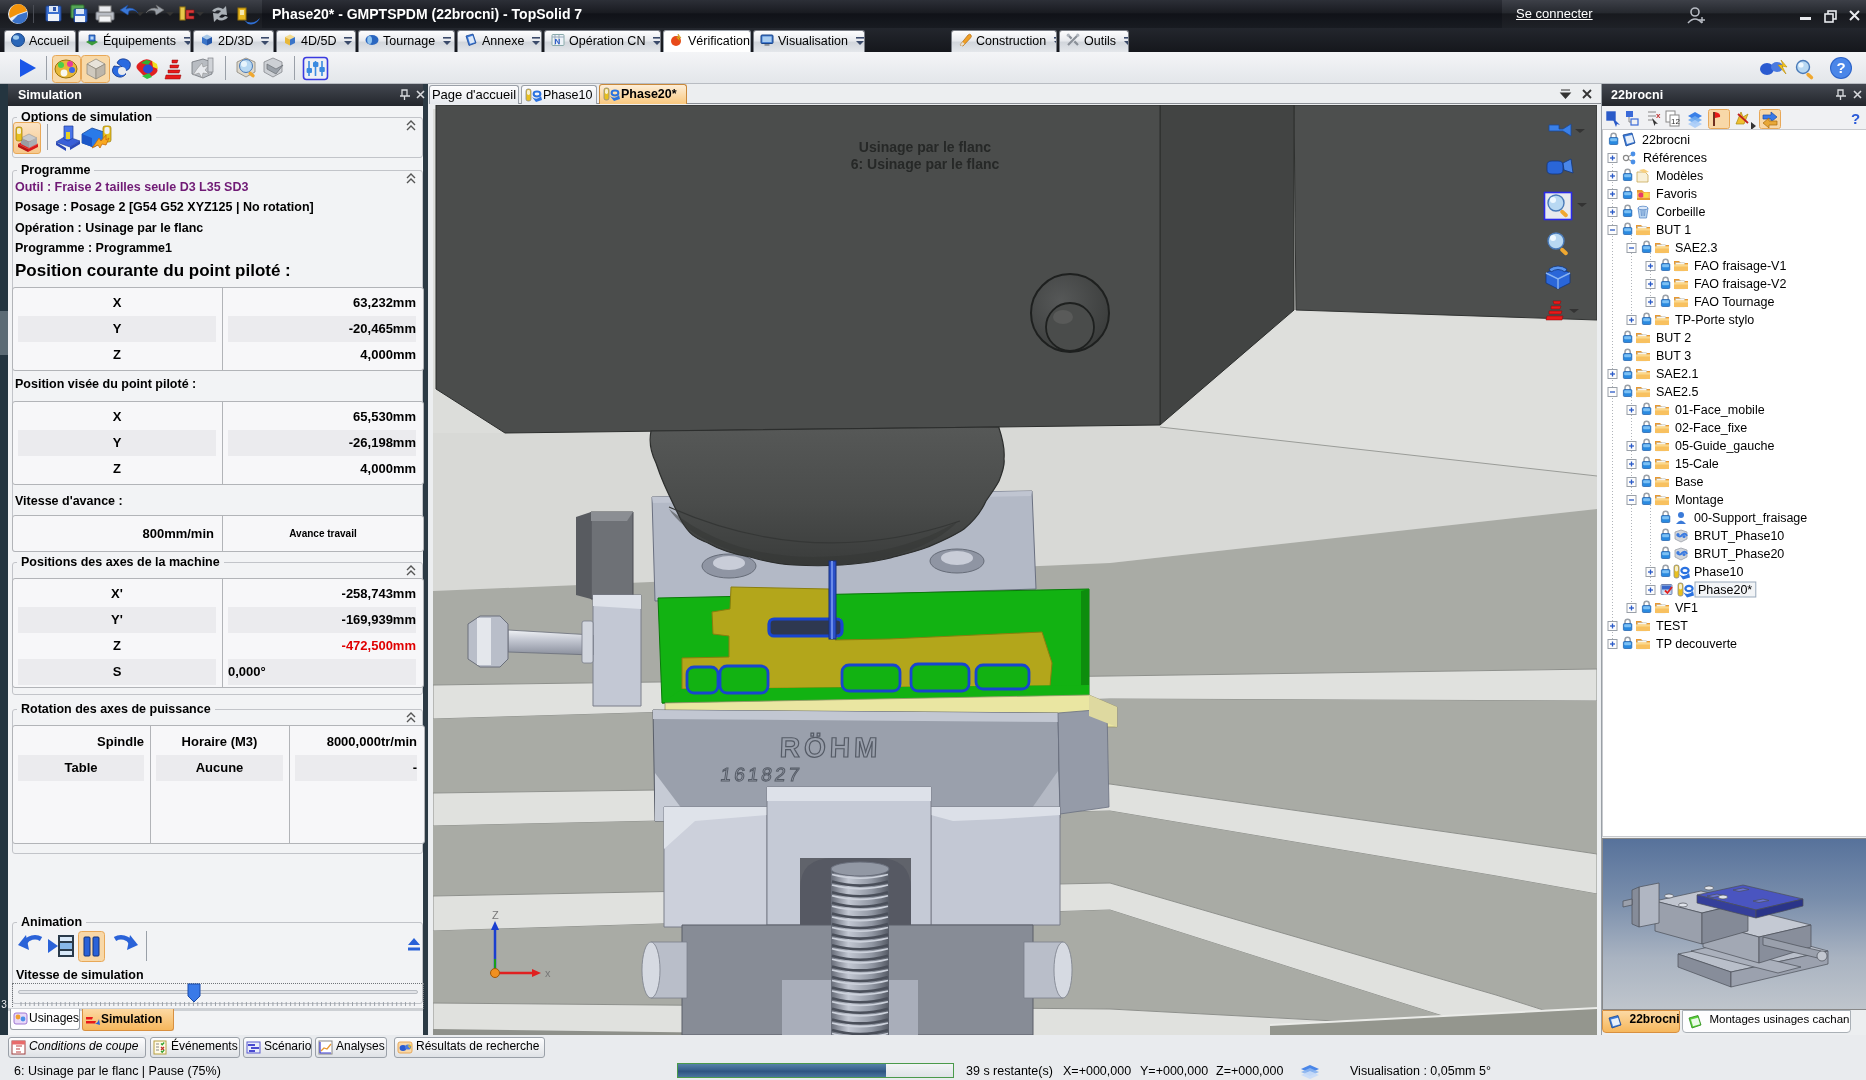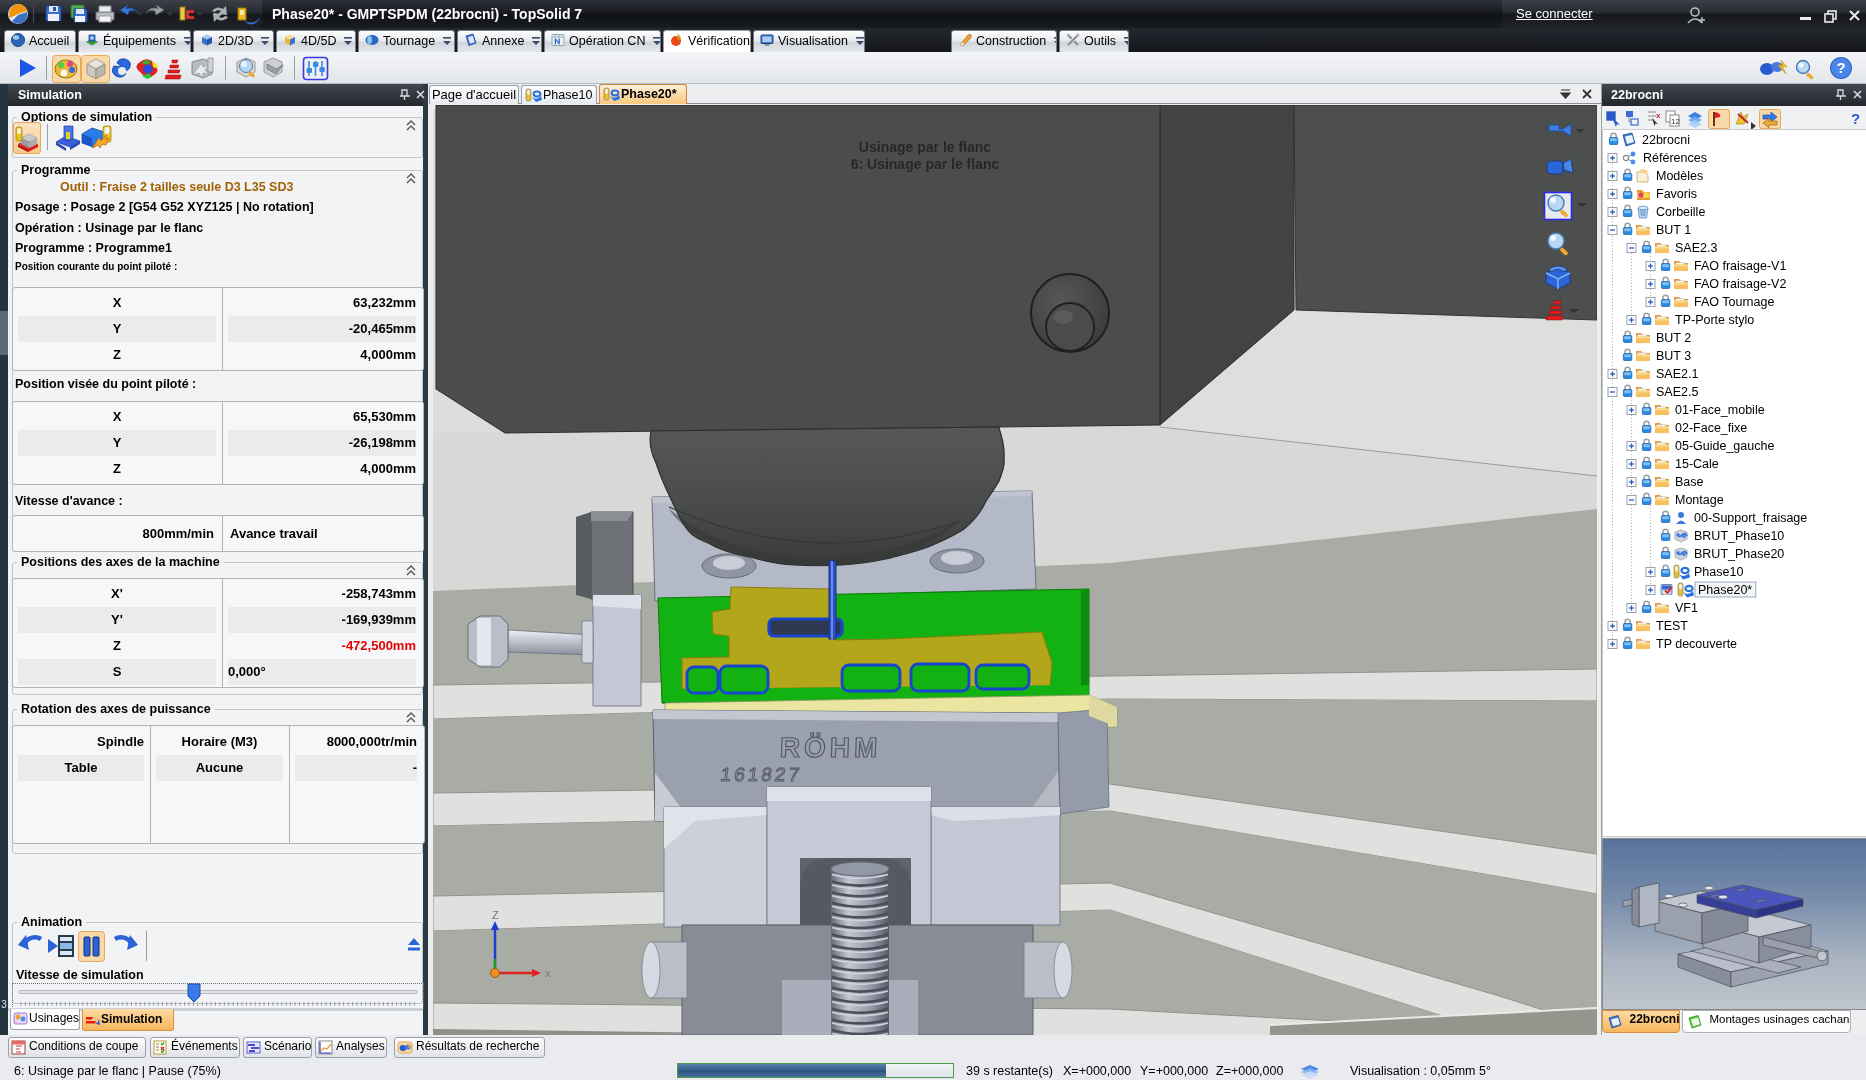"Outil : Fraise 2 tailles" div.abs { color: #a16207 -> #701a75; margin-left: 45px -> none }
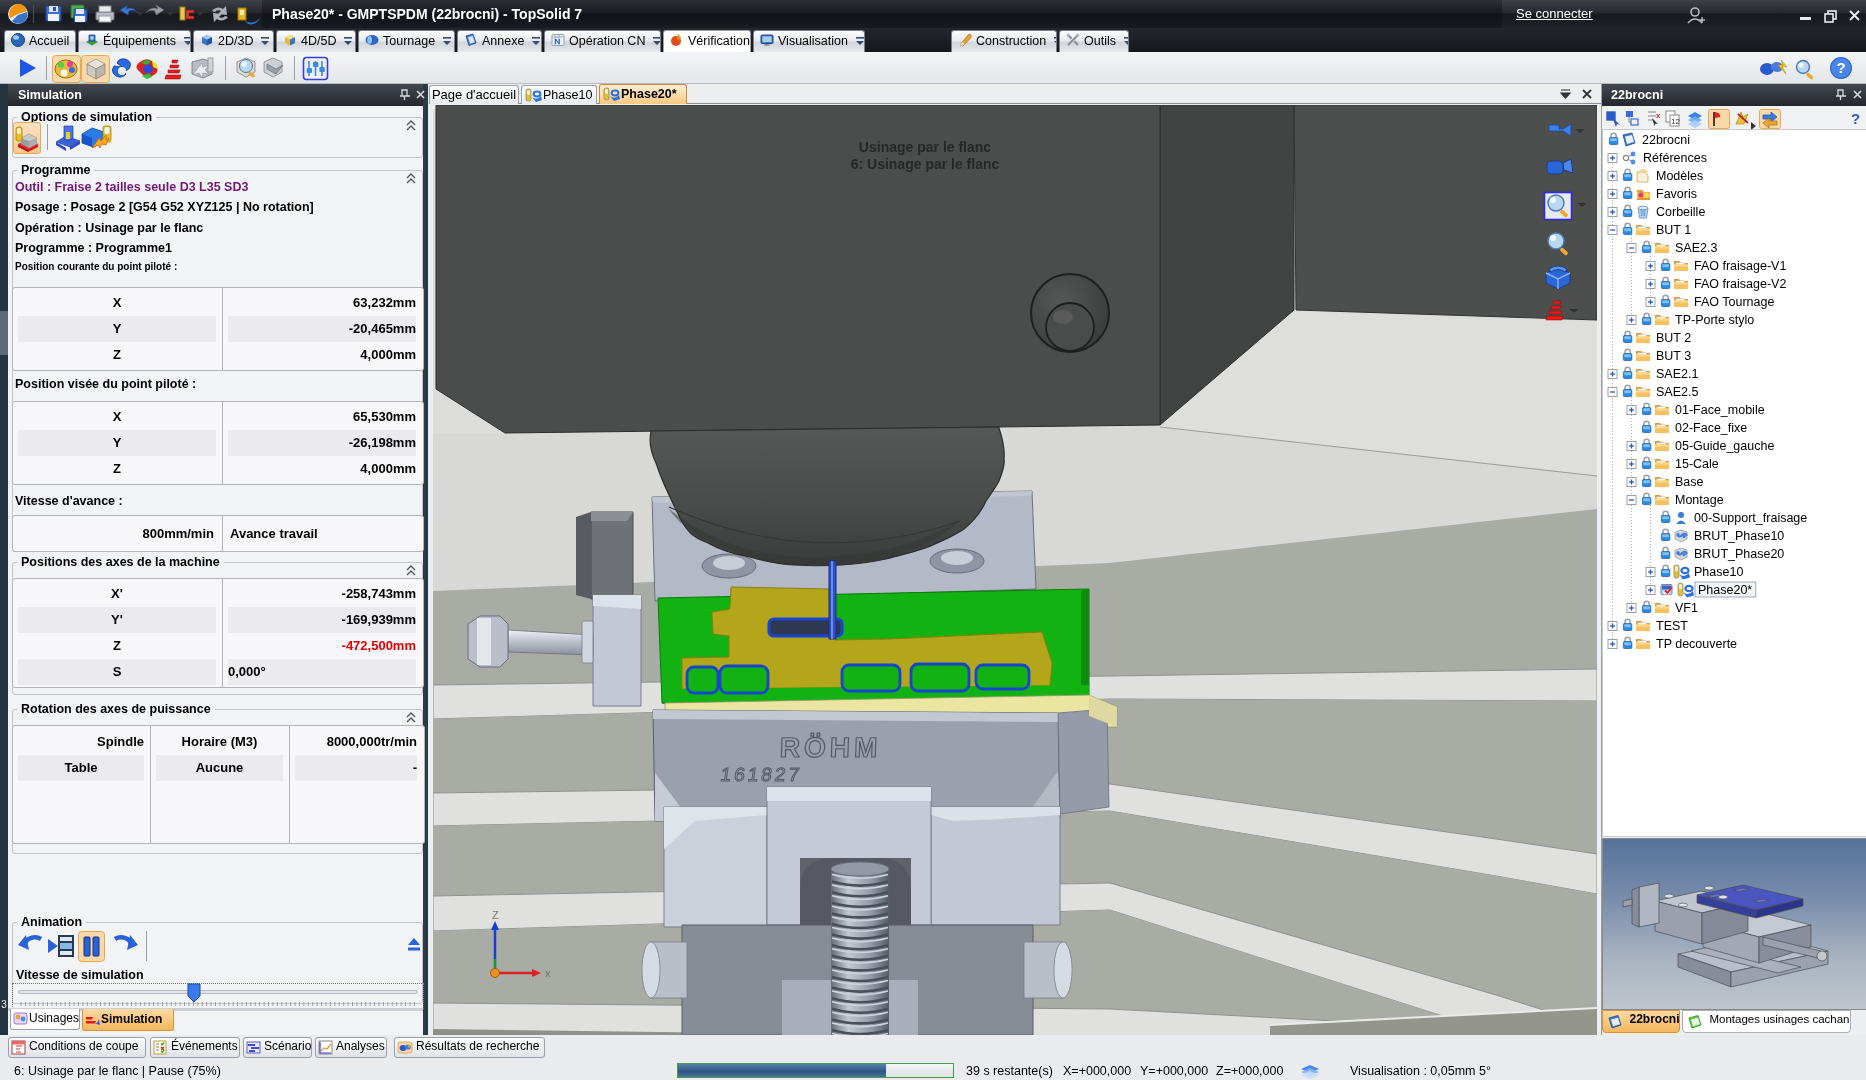"Position courante du point piloté" div.abs { font-size: 10px -> 17px }
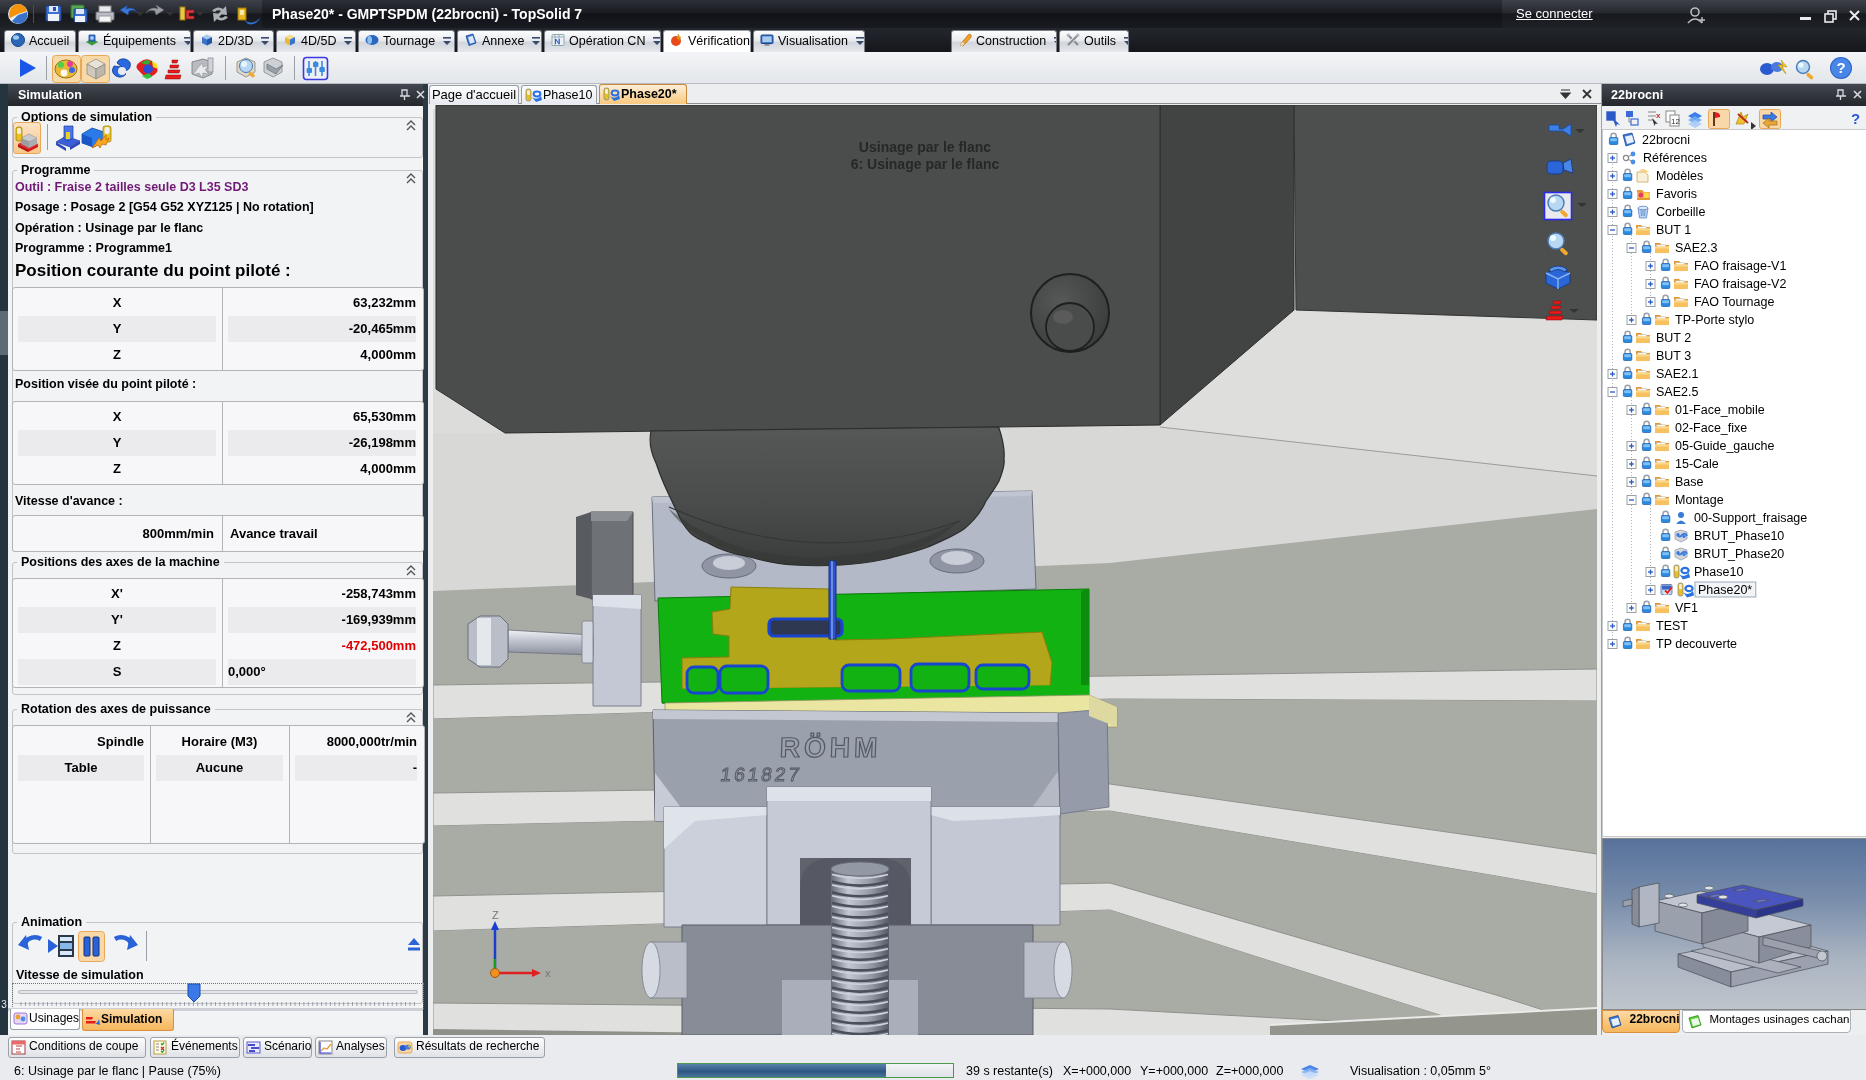"Avance travail" div.abs { font-size: 13px -> 10px; text-align: left -> center }
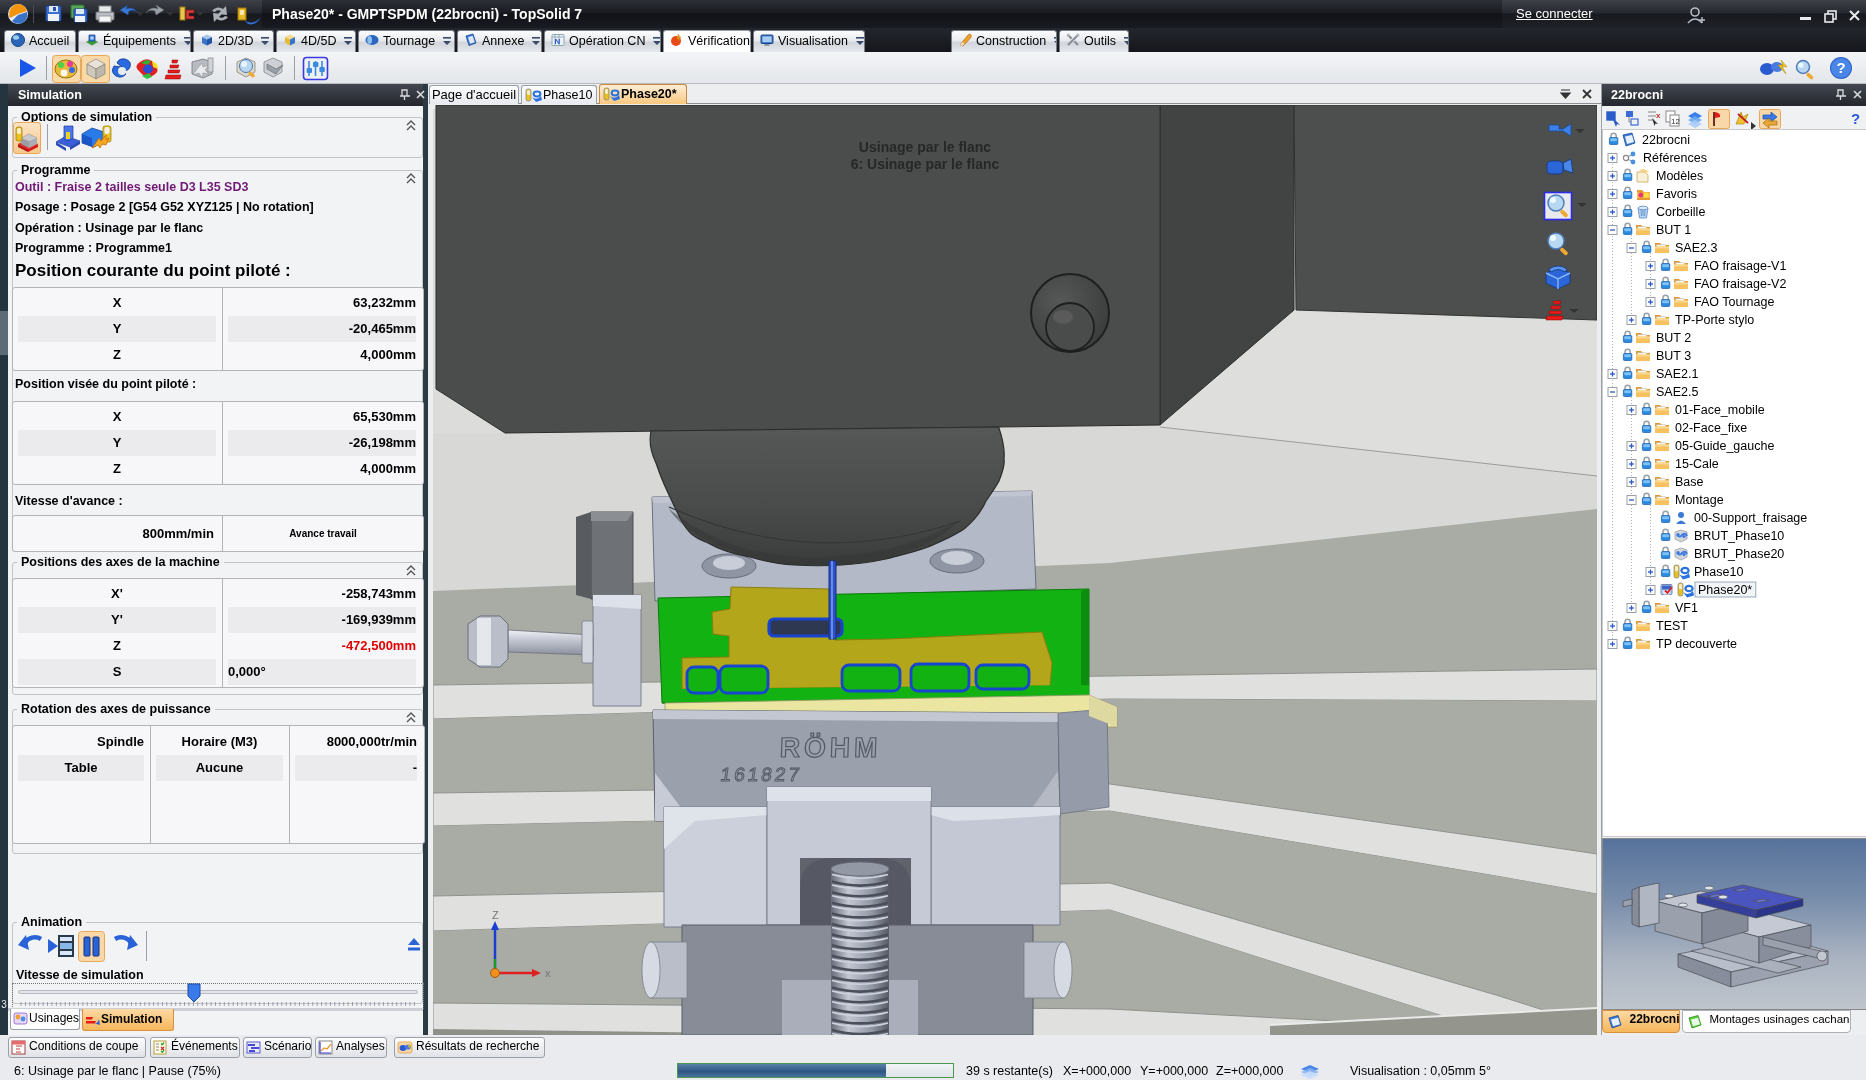"Conditions de coupe" span { font-style: none -> italic }
